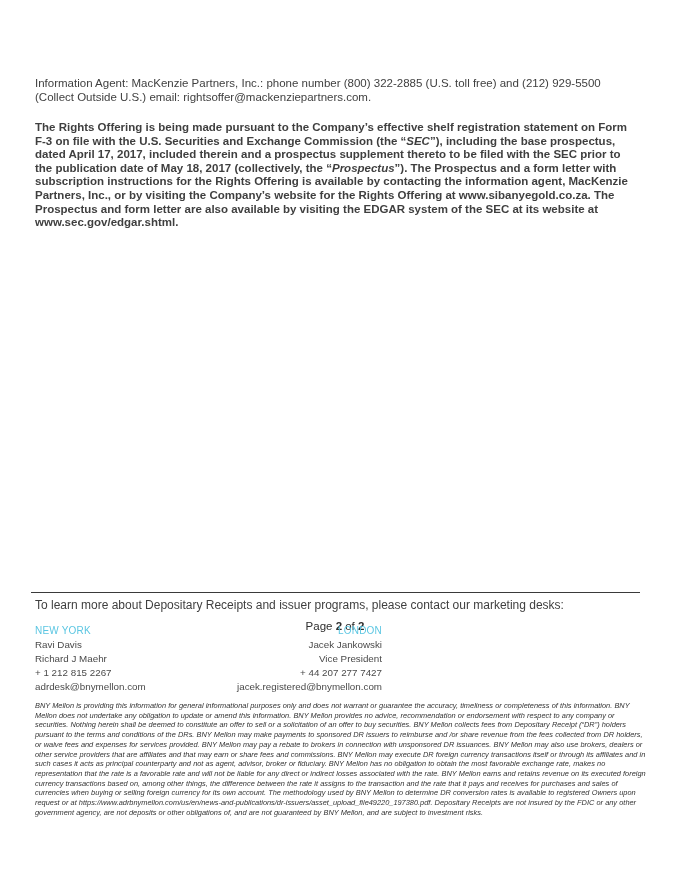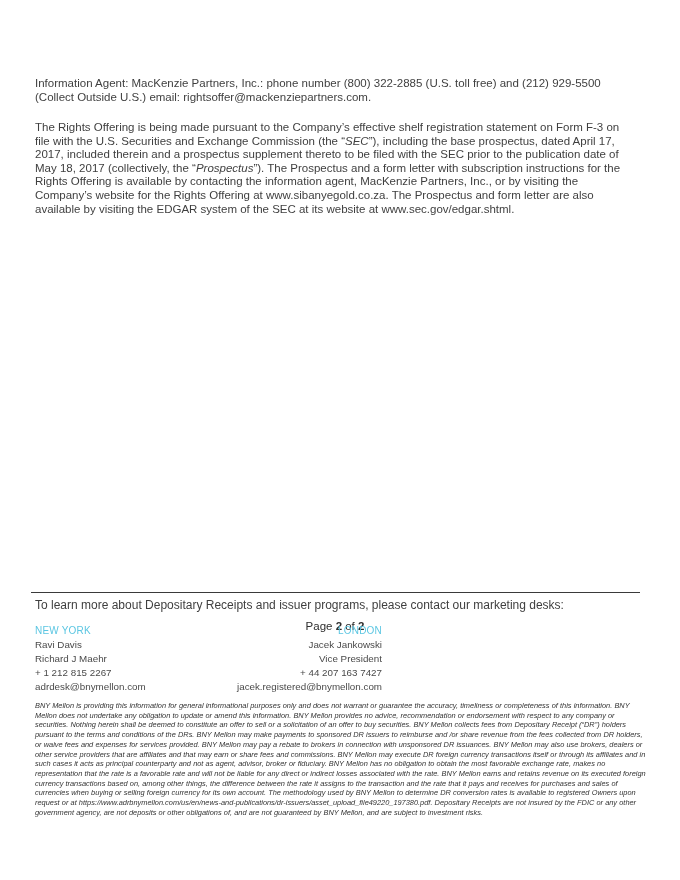"The Rights Offering is being" #para-rights-offering { font-weight: none -> bold }
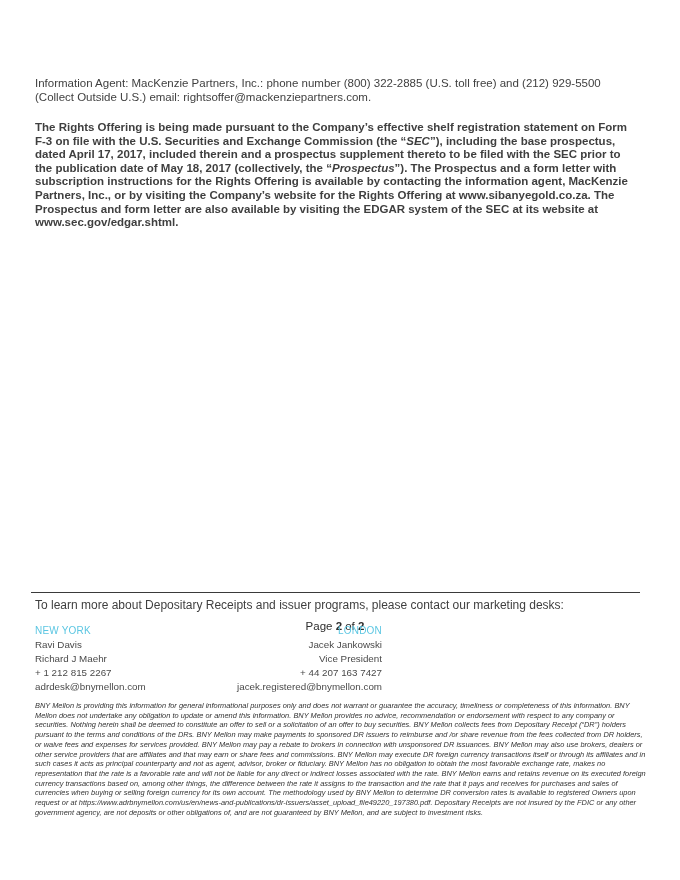"+ 44 207 163 7427" div.cline { text: 44 207 163 -> 44 207 277 }
